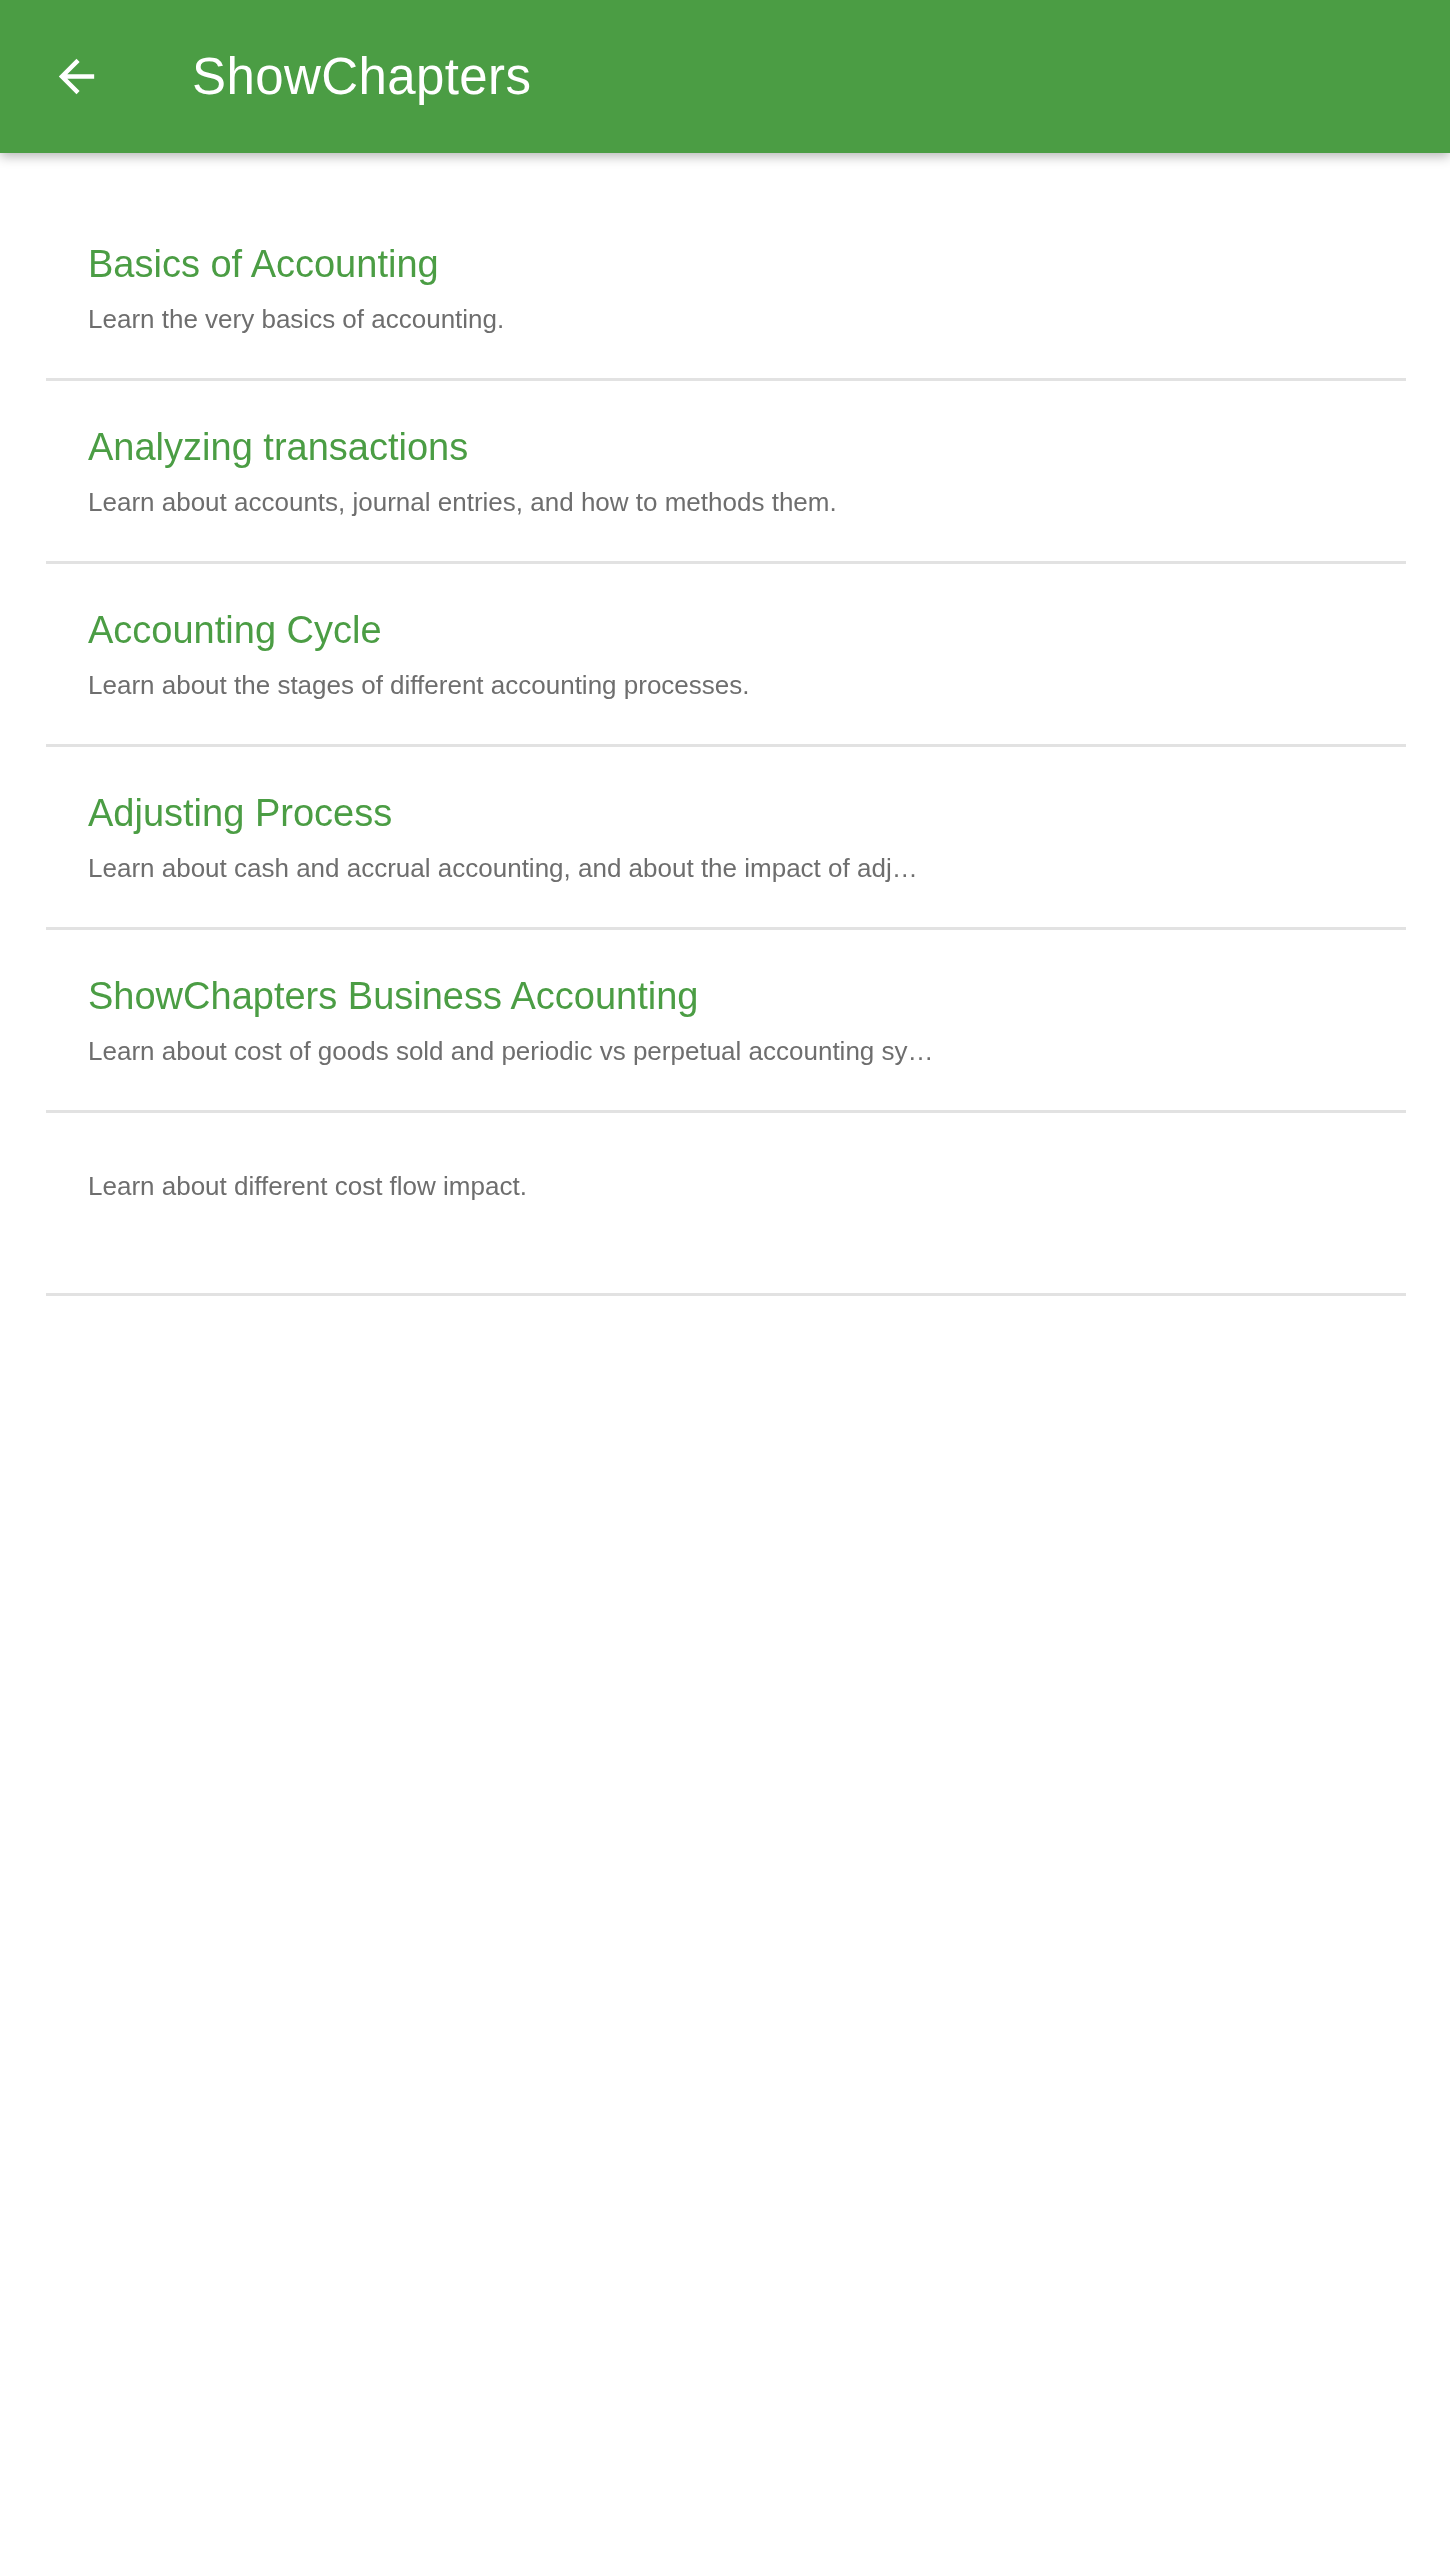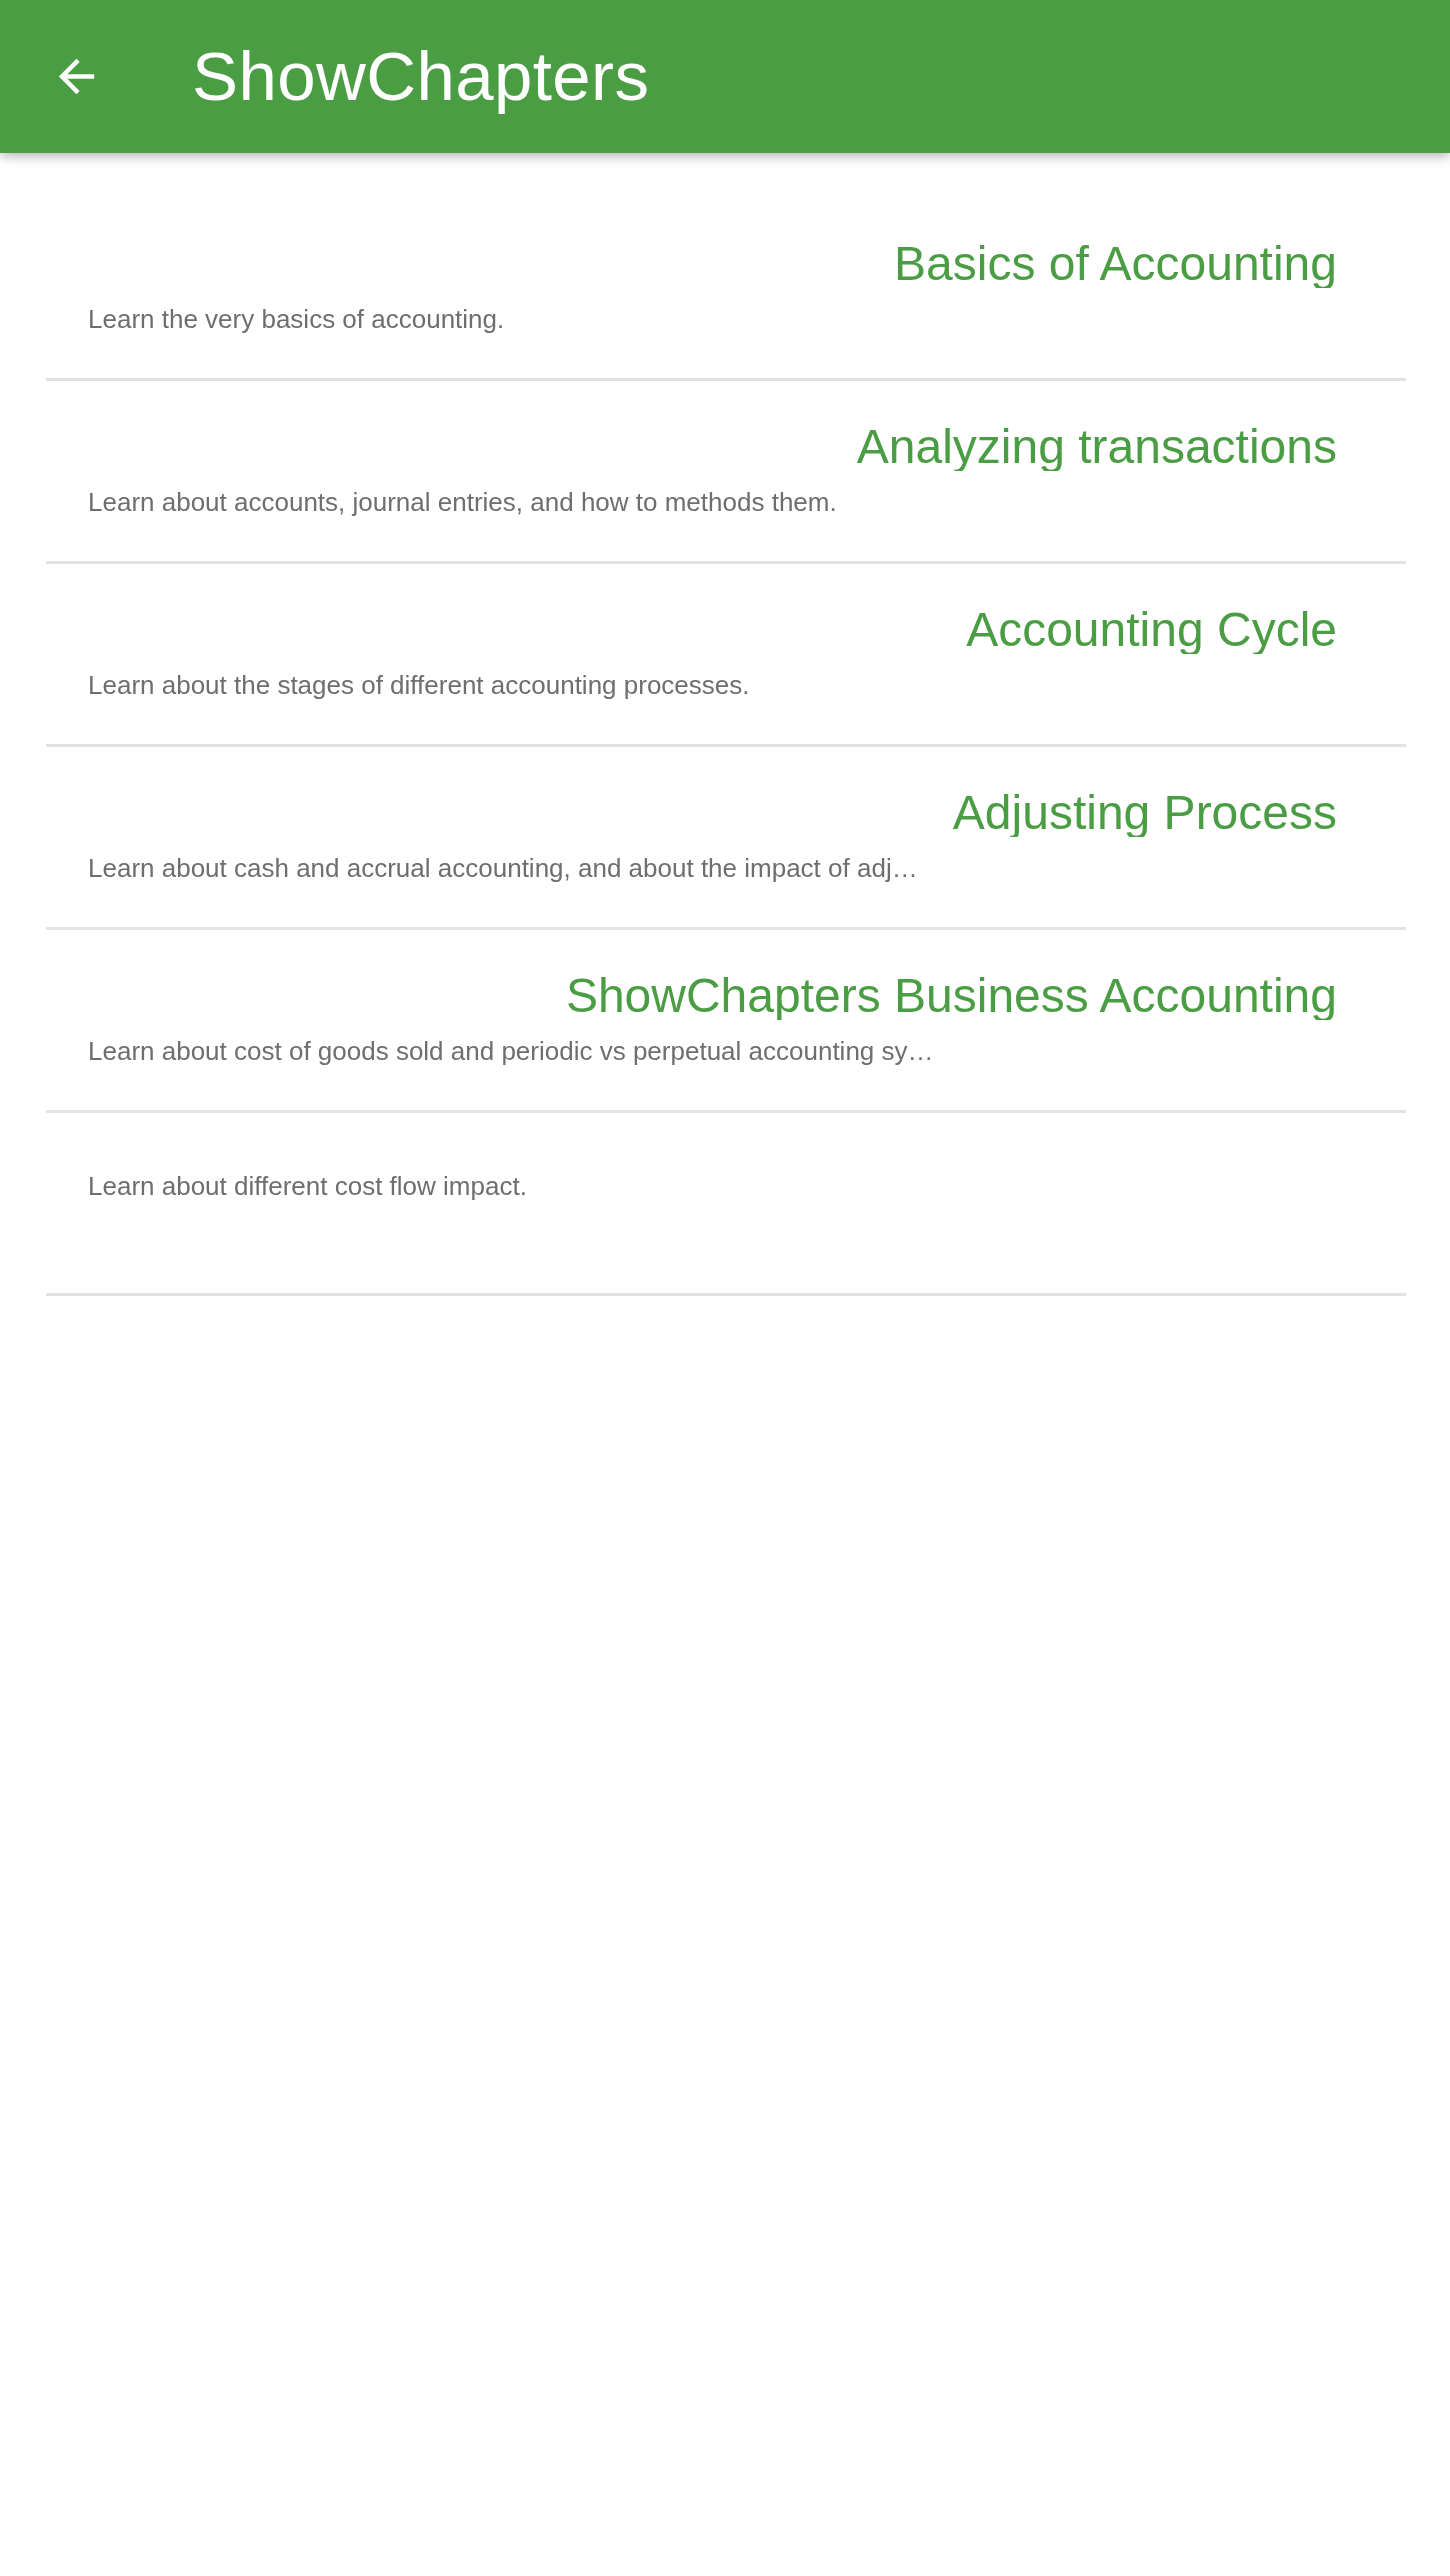"ShowChapters" .appbar-title { font-size: 69px -> 51px }
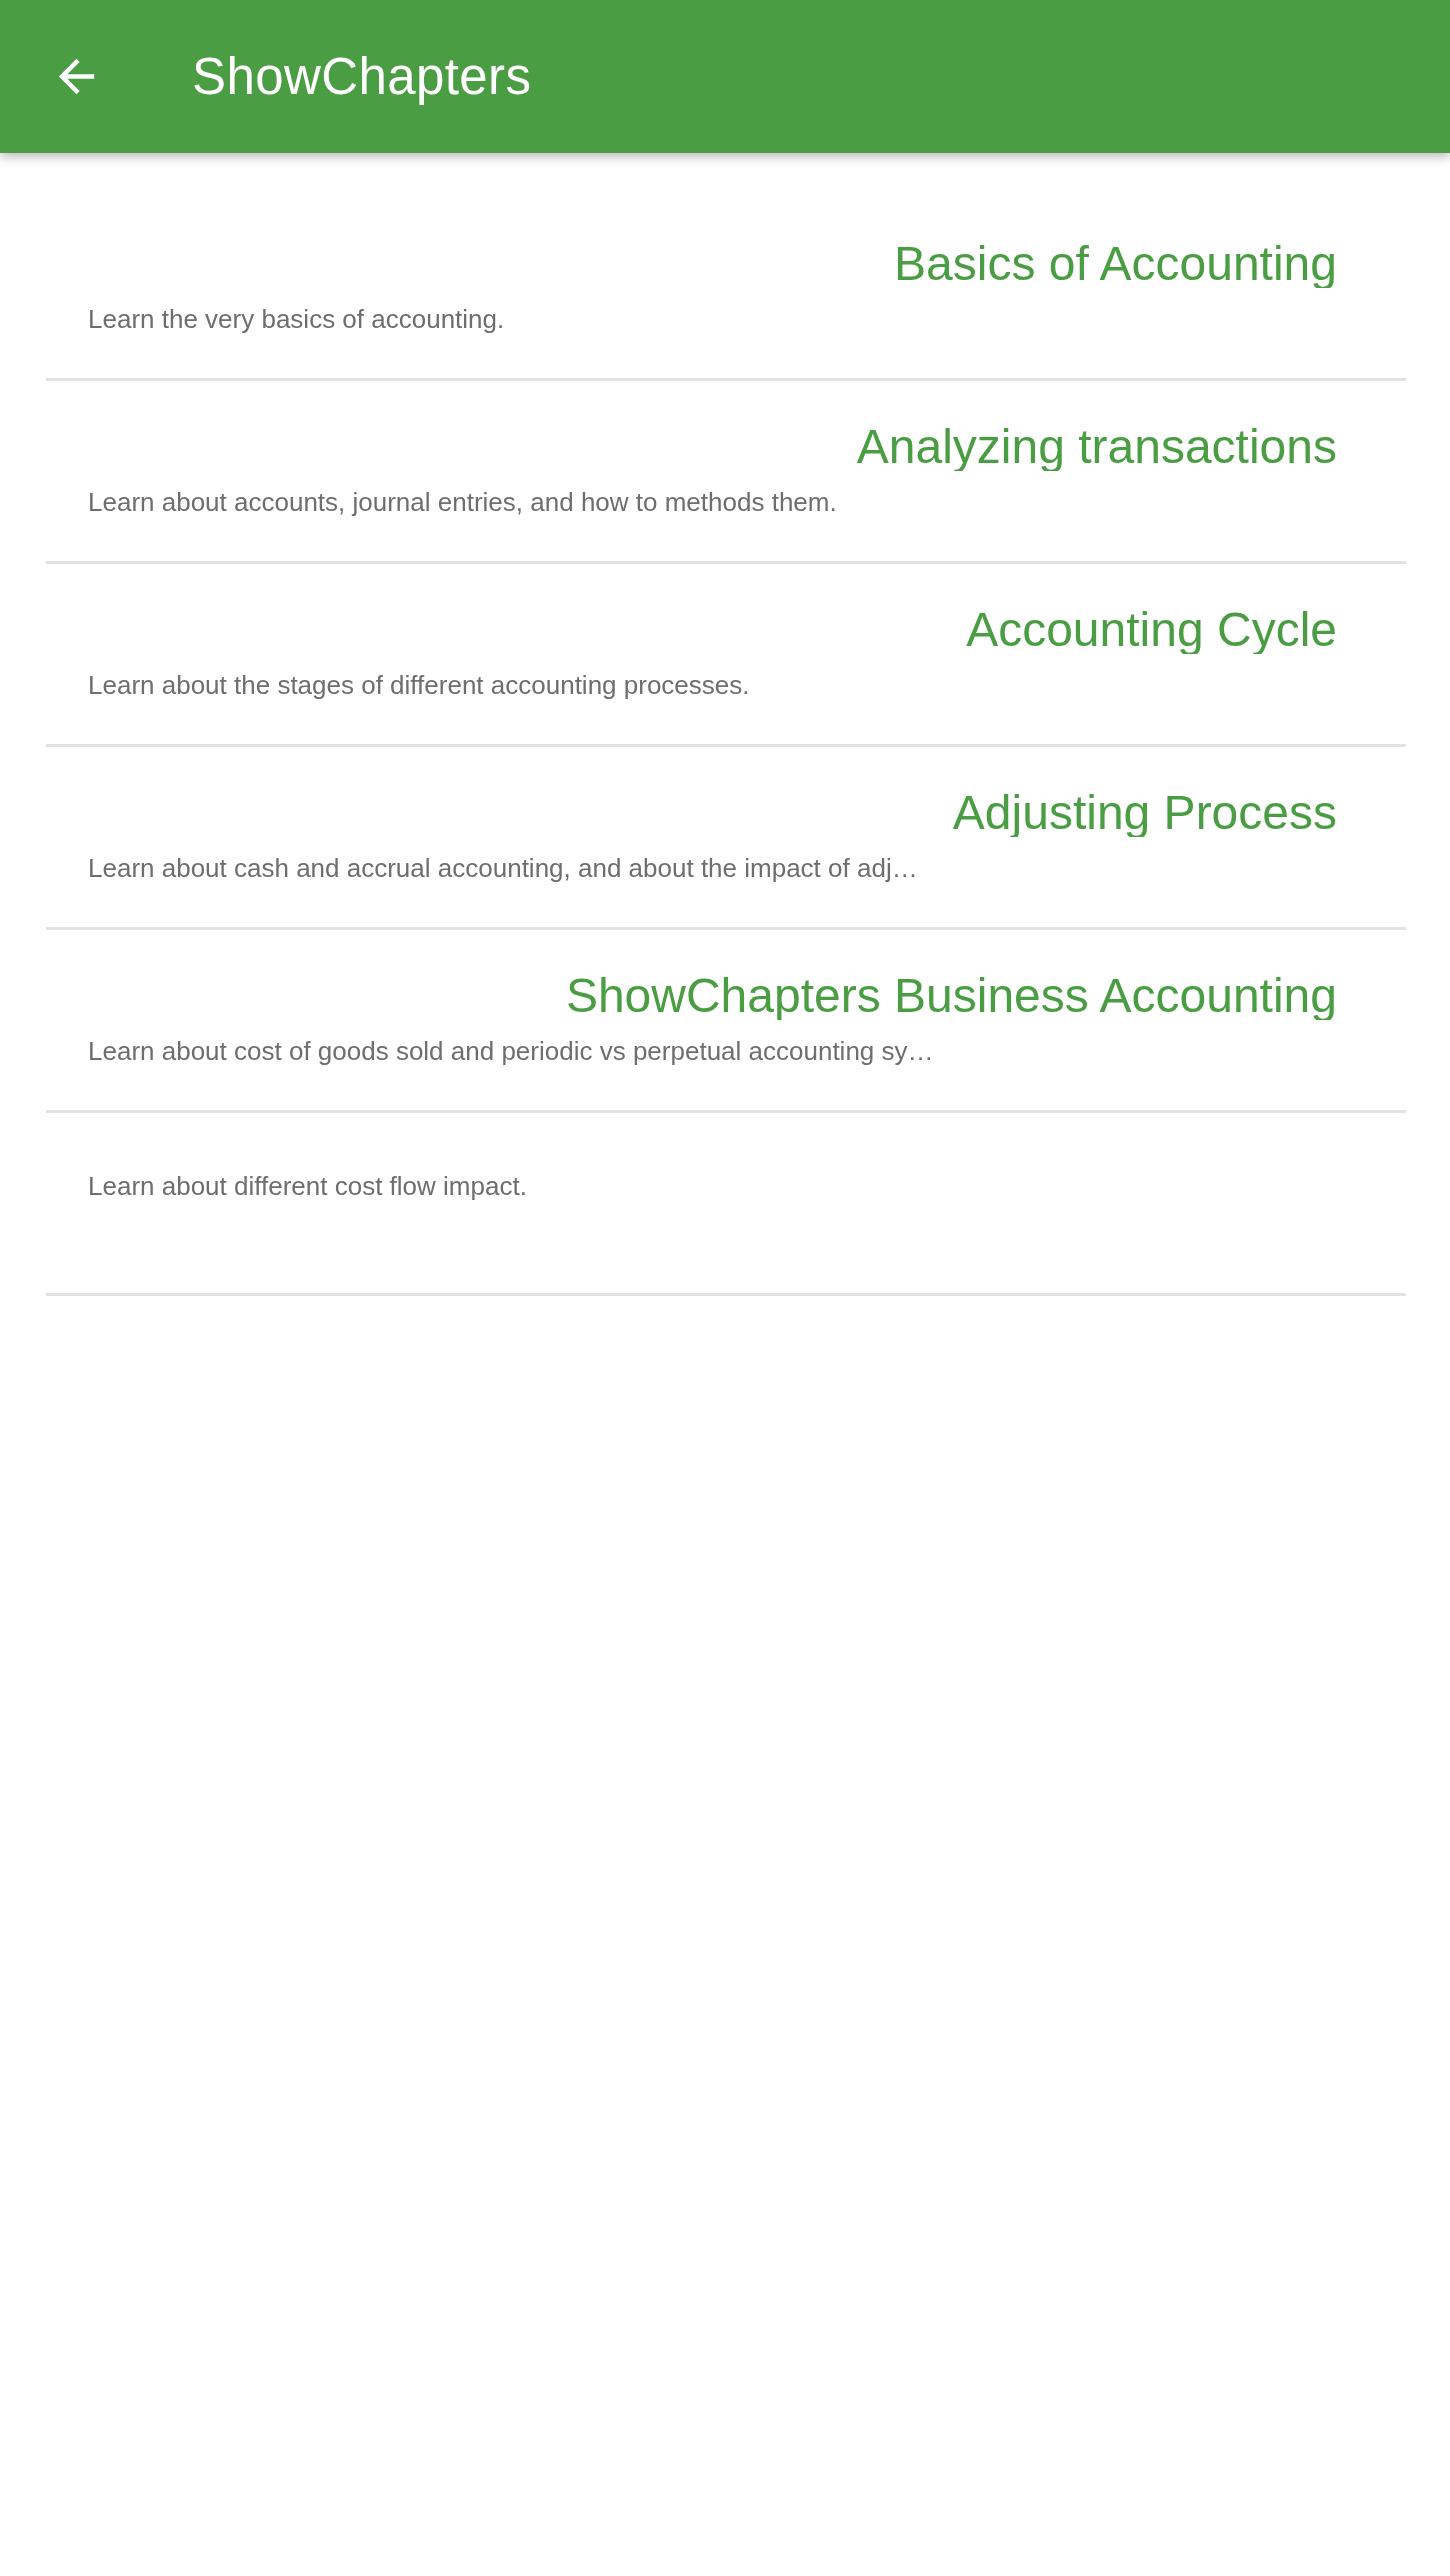"Basics of Accounting" .chapter-title { font-size: 48px -> 38px; text-align: right -> none }
